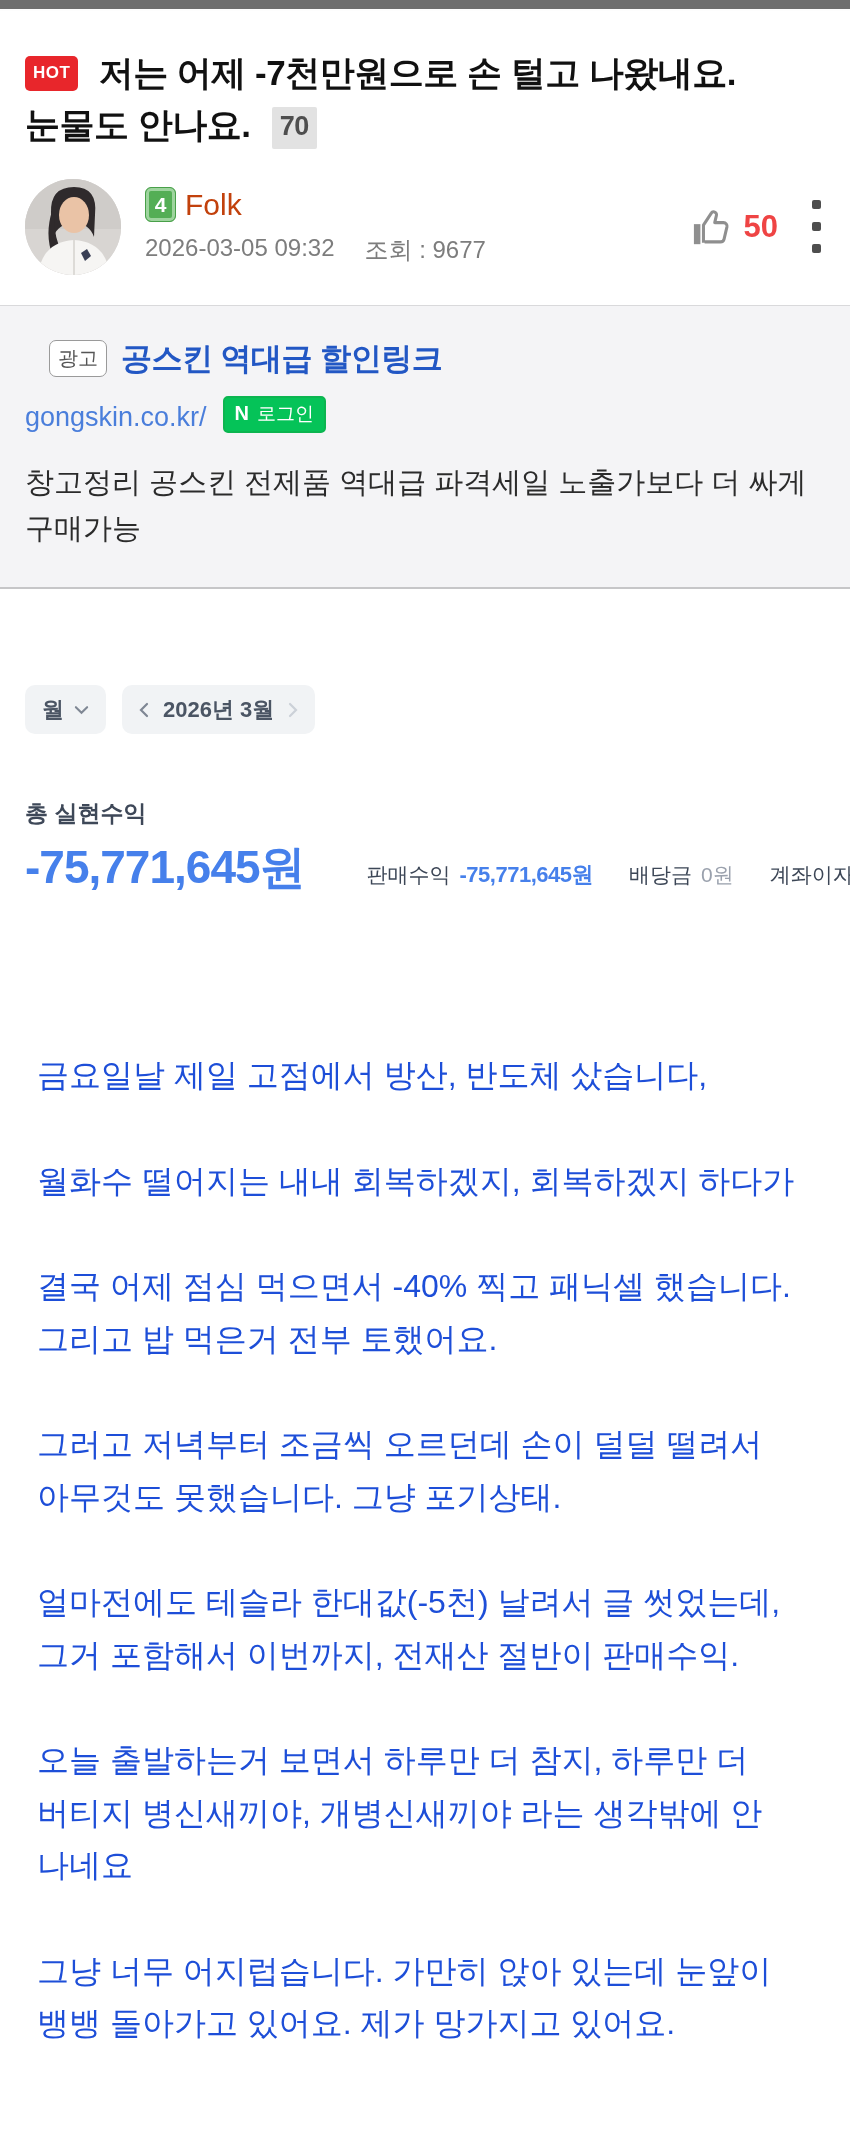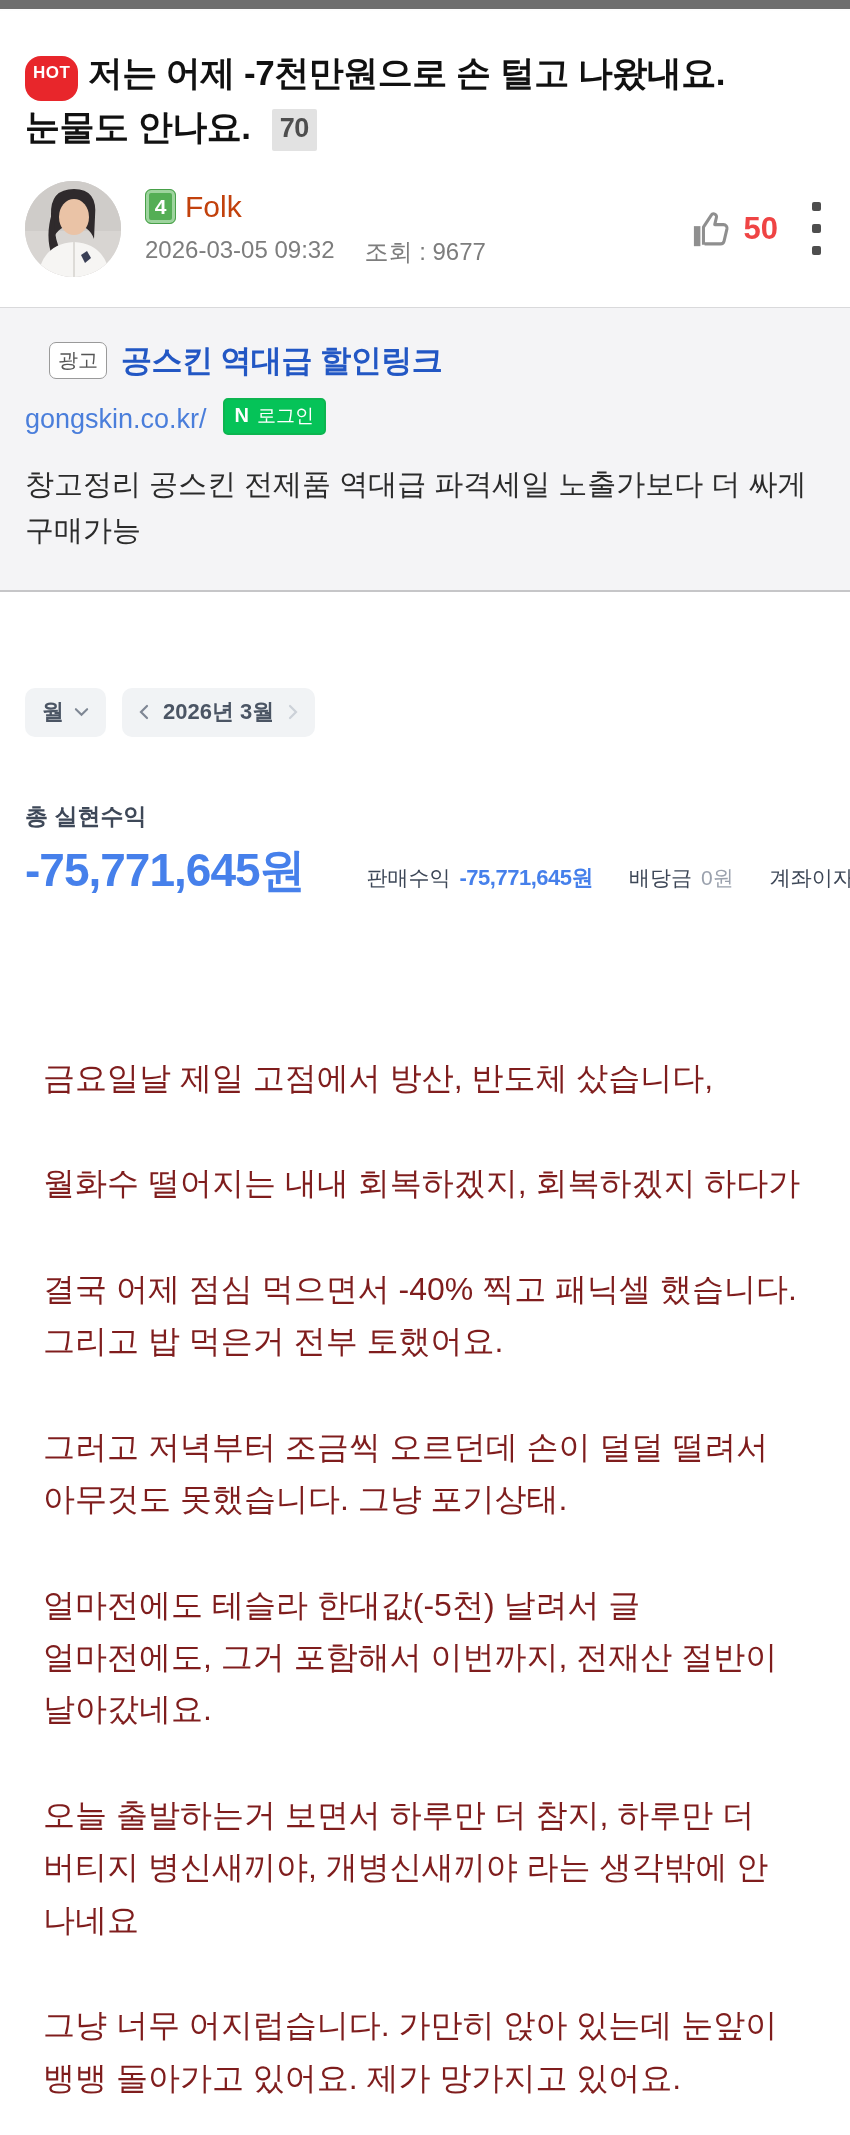"HOT" .hot-badge { border-radius: 16px -> 5px; margin-right: none -> 11px; padding: 4px 8px 16px -> 4px 8px 6px }
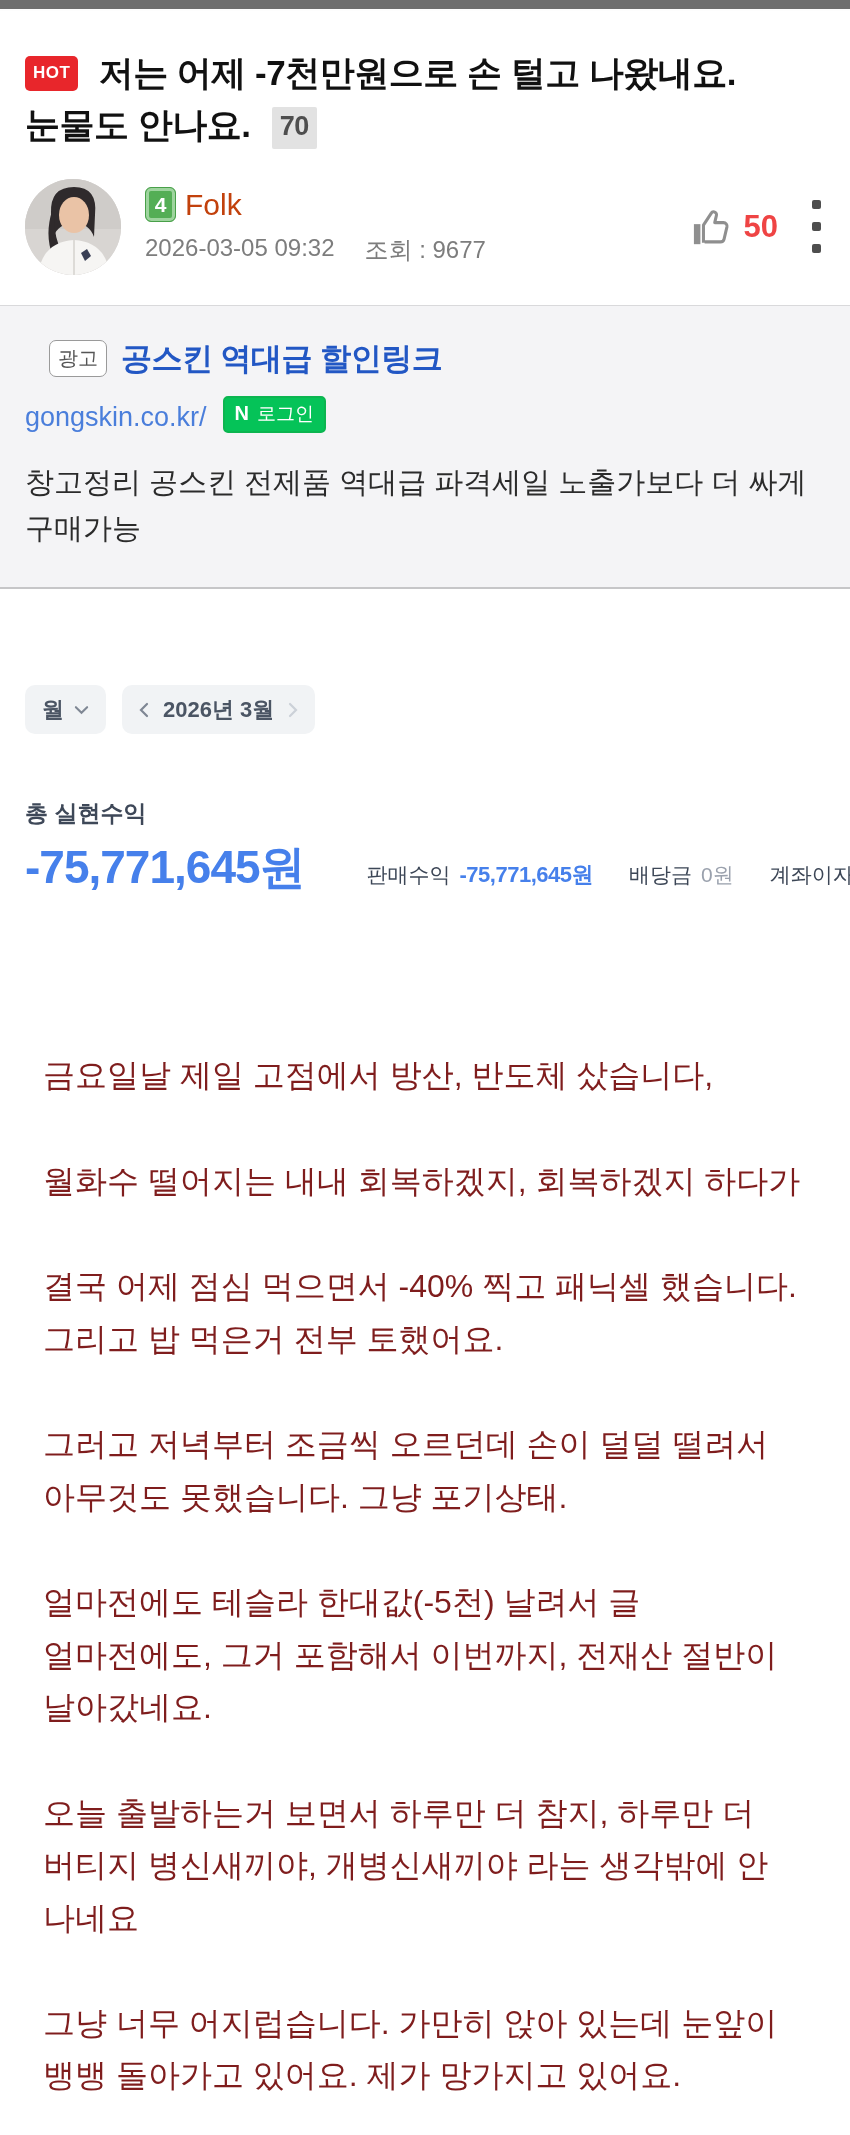"금요일날 제일 고점에서 방산, 반도체" .post-body p { color: #7f1d1d -> #1d4ed8; margin: 0 18px 53px -> 0 12px 53px }
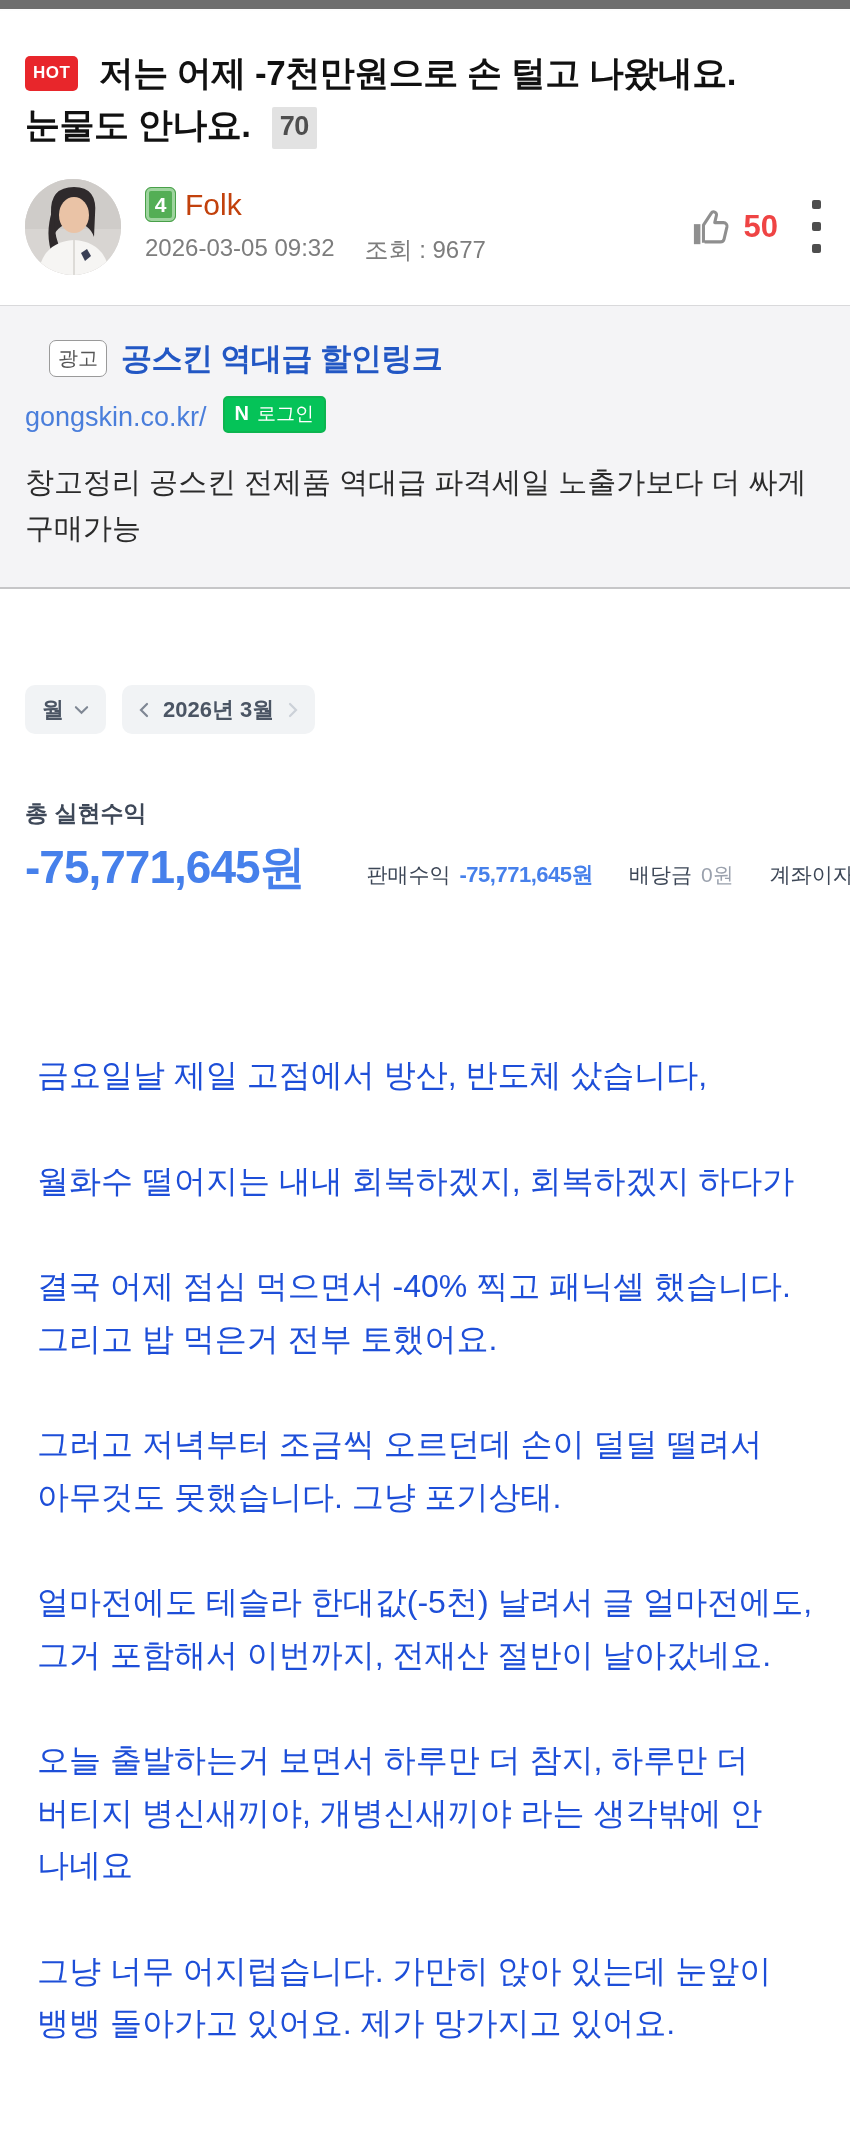"얼마전에도 테슬라 한대값(-5천) 날려서 글" p { text: 얼마전에도, 그거 포함해서 이번까지, 전재산 절반이 날아갔네요 -> 썻었는데, 그거 포함해서 이번까지, 전재산 절반이 판매수익 }
